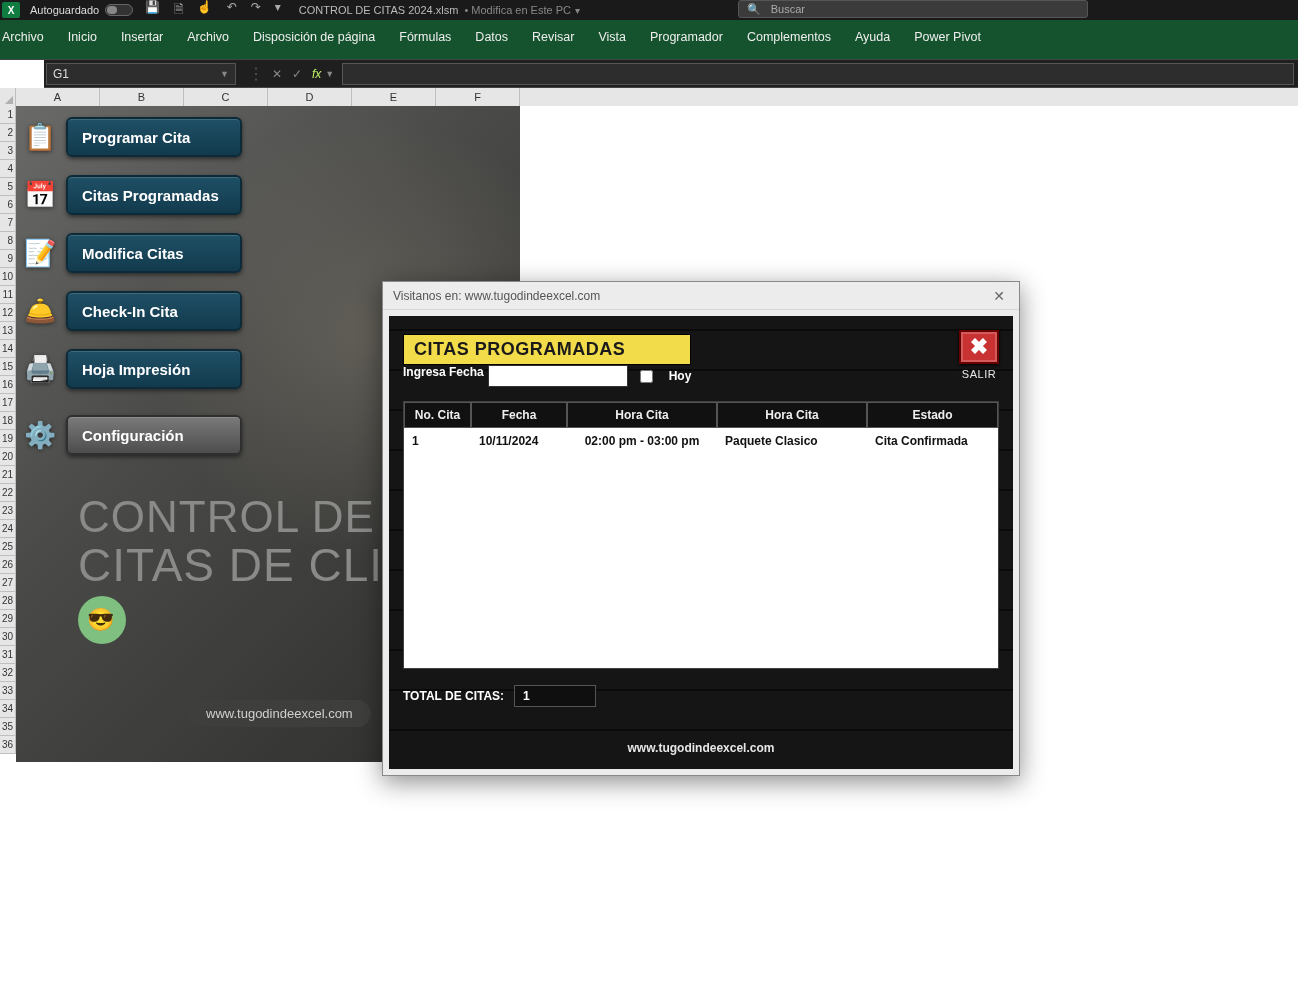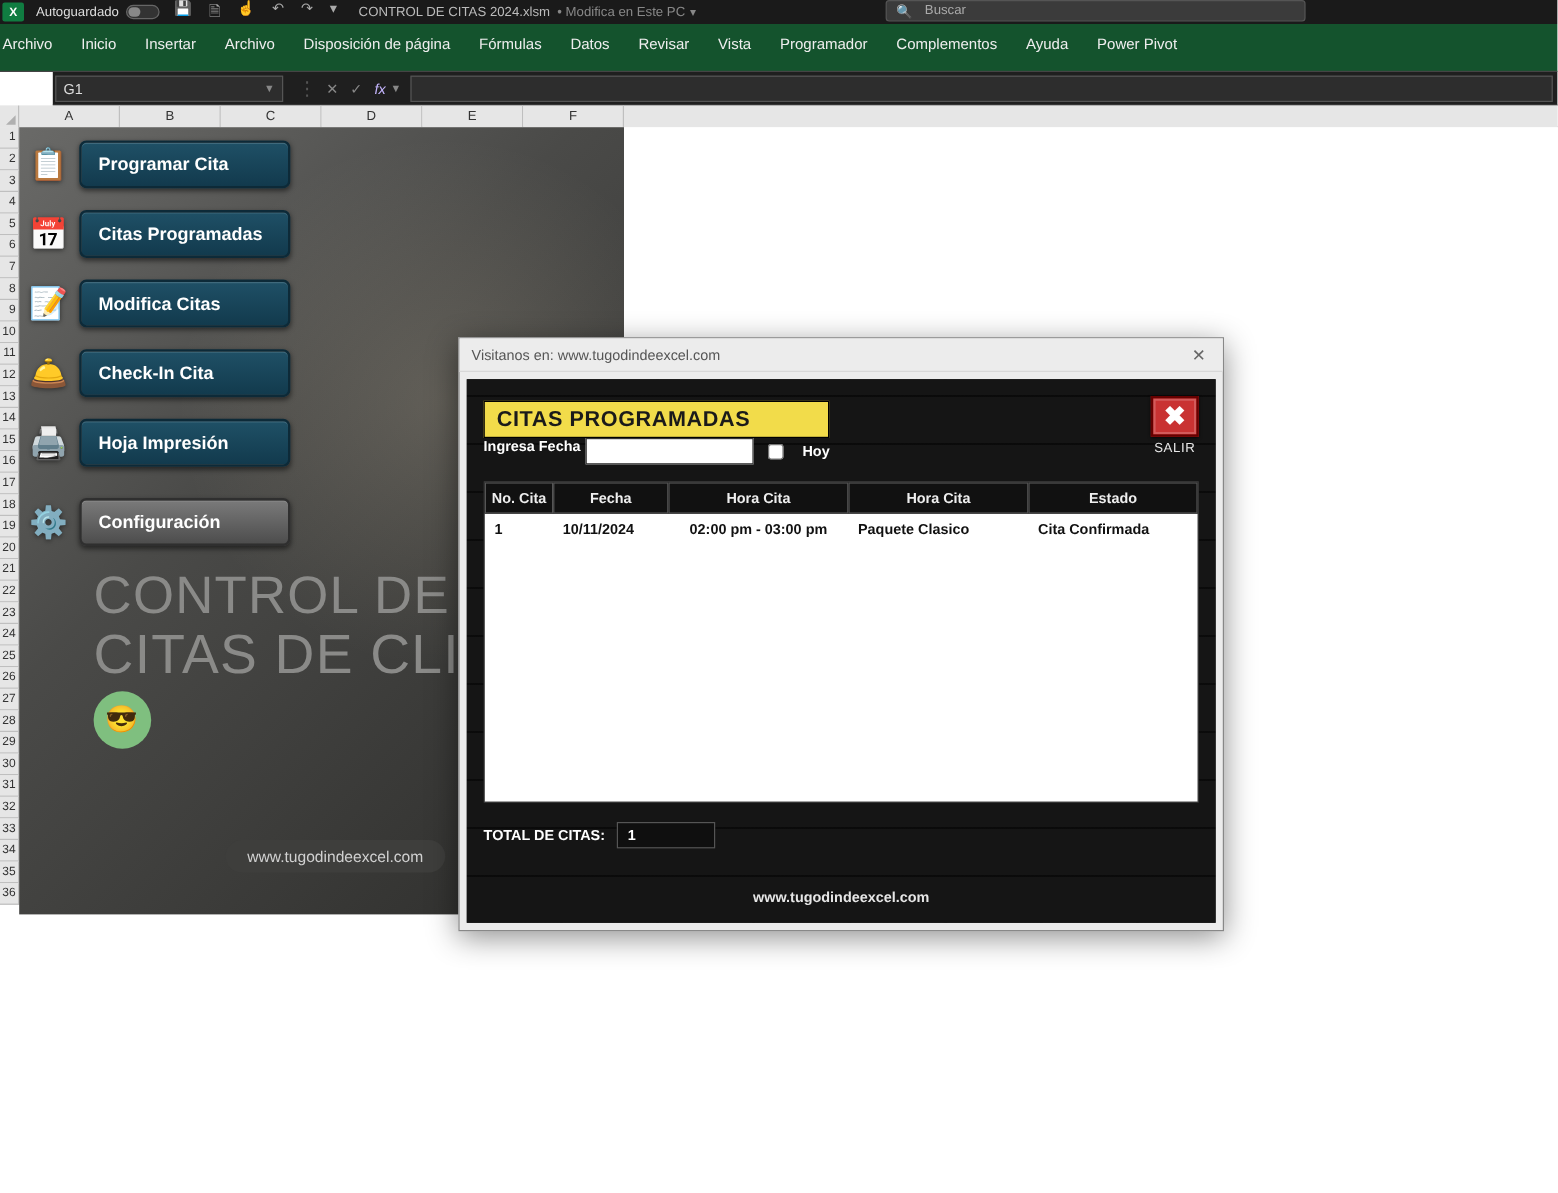"fx" .fx-label { color: #c4b5fd -> #bef264 }
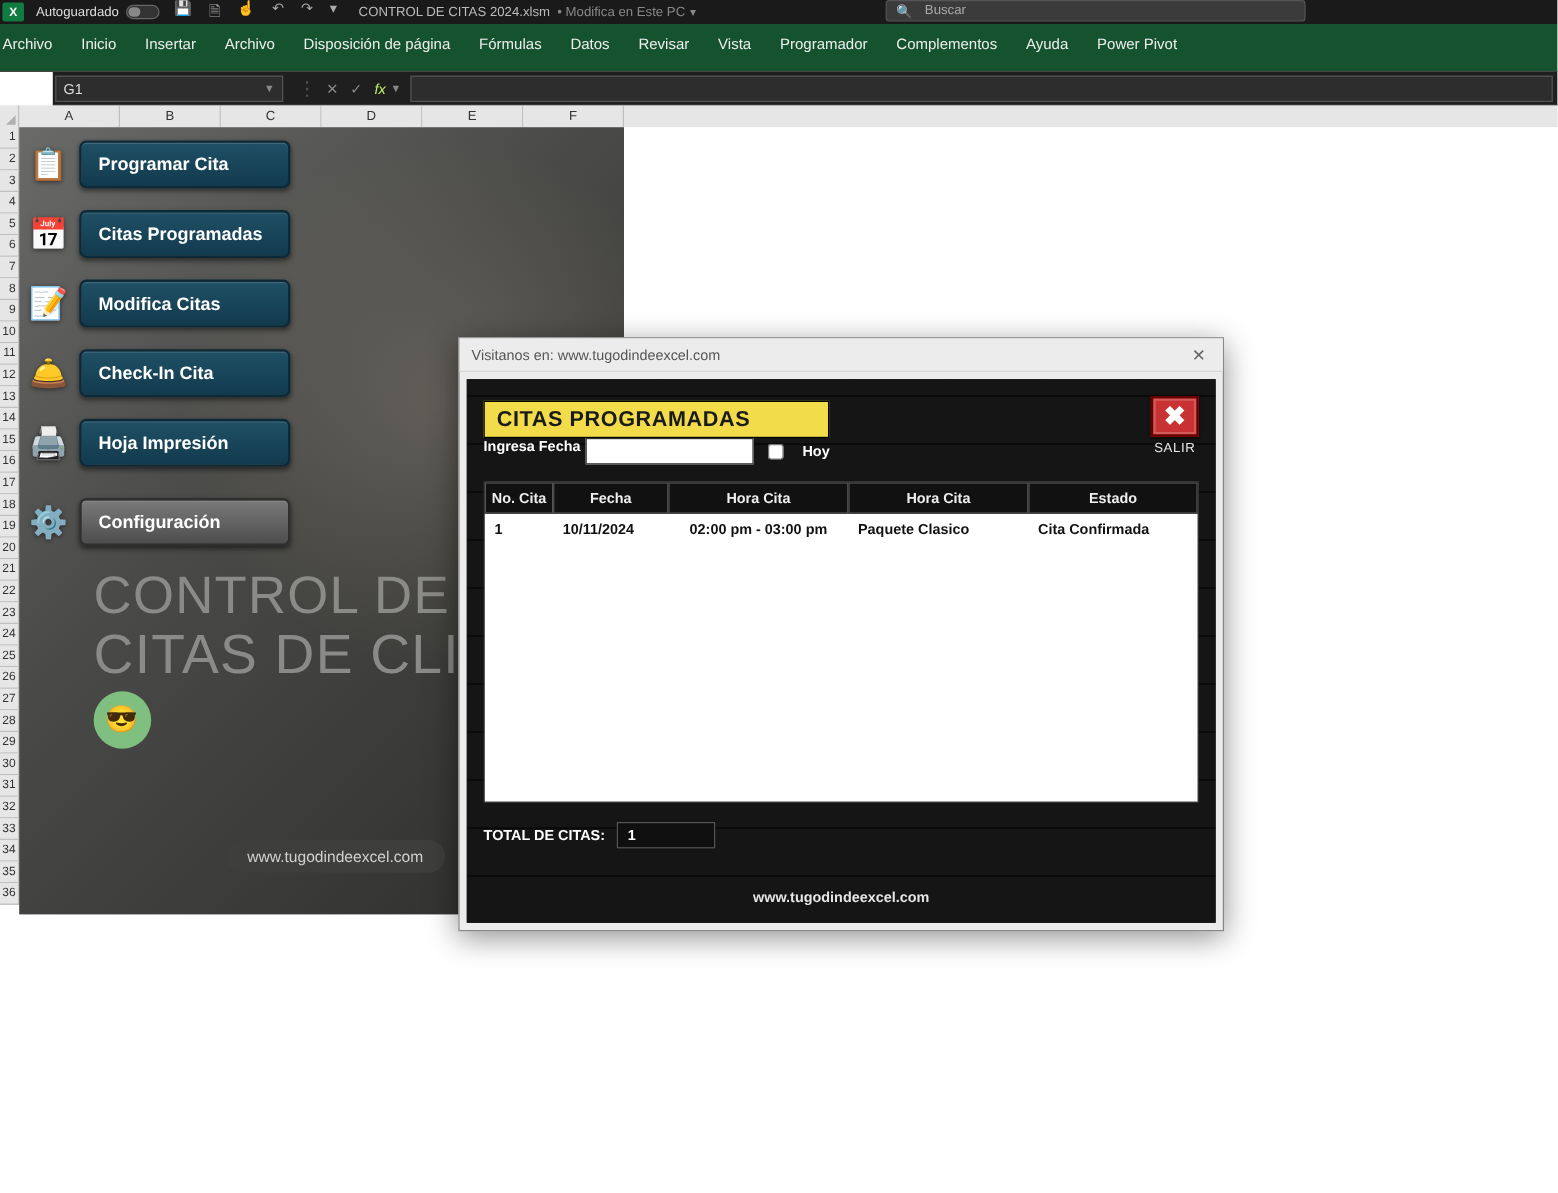"No. Cita" .c1 { width: 57px -> 67px }
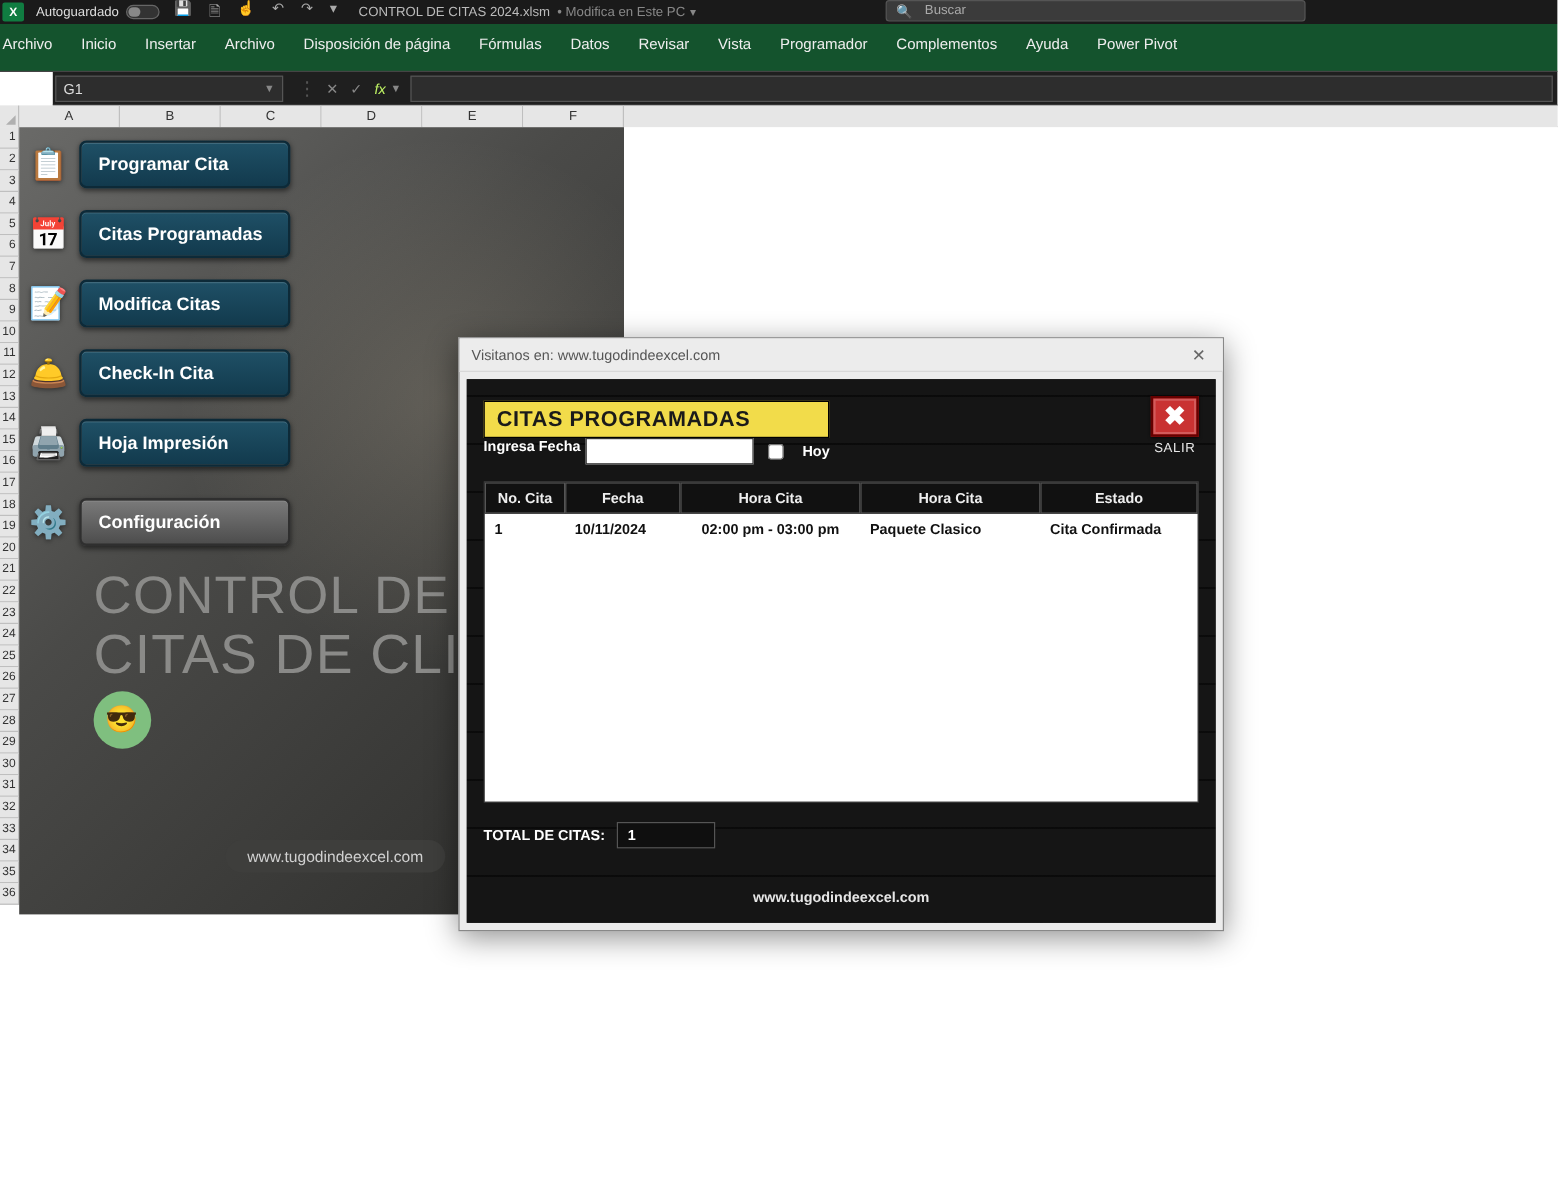"CONTROL DE" .big-text { margin-top: none -> 20px }
